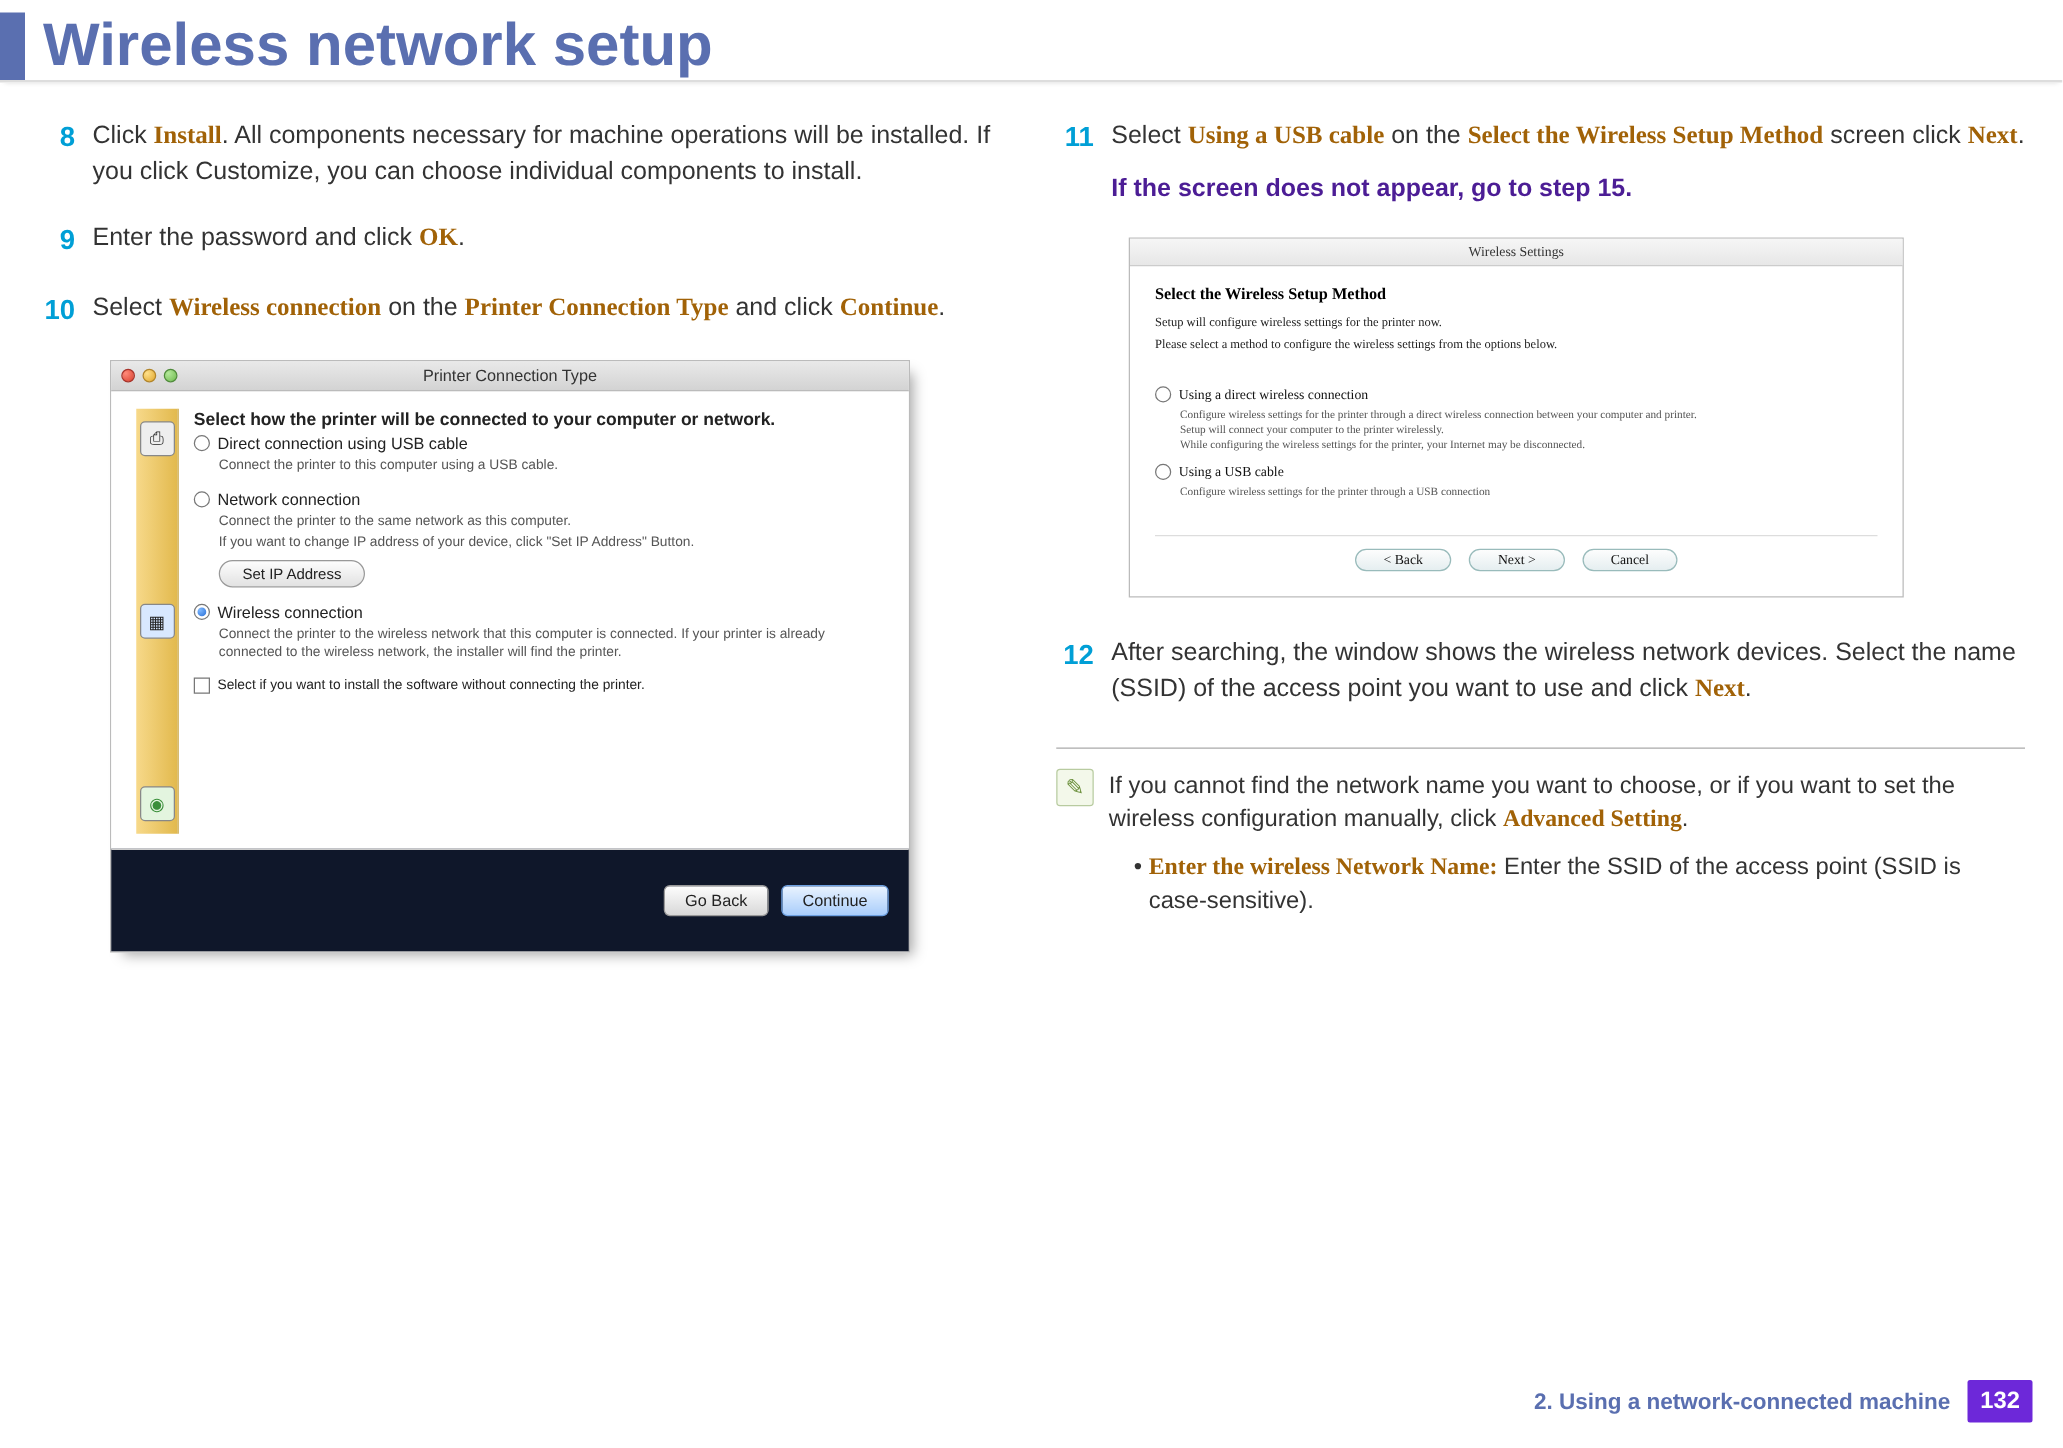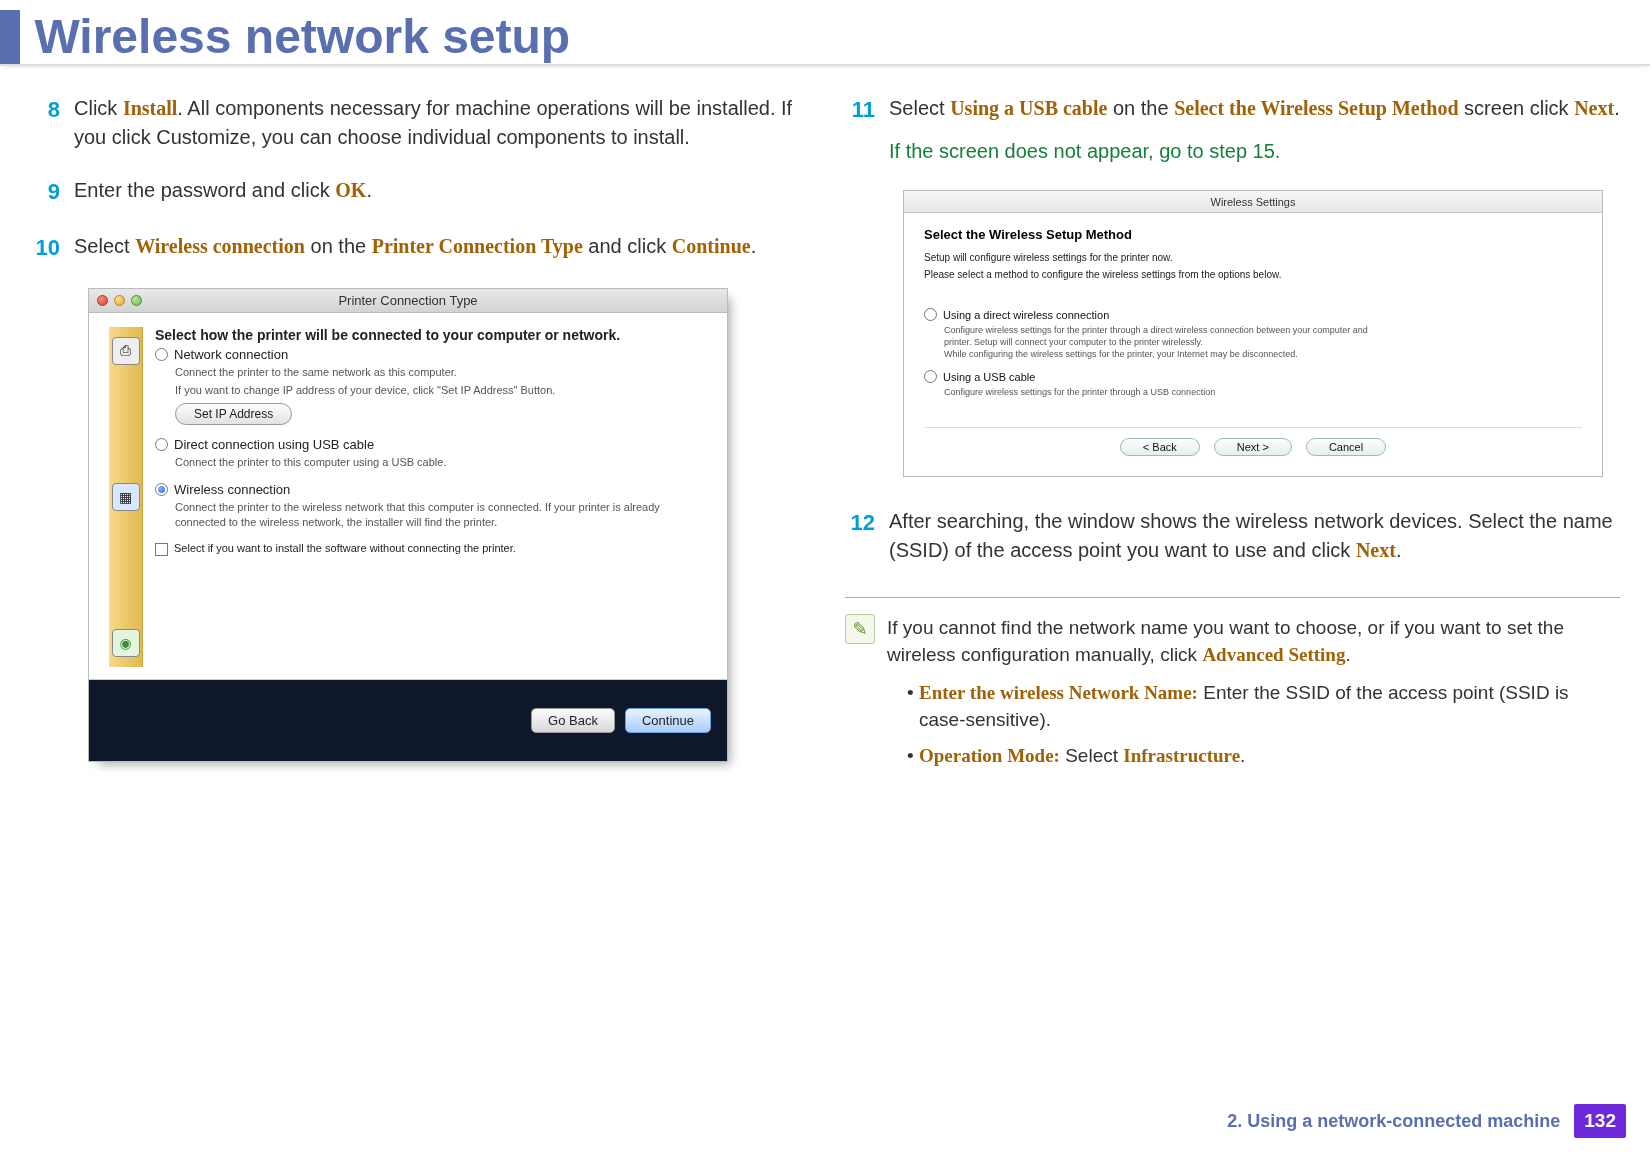"If the screen does not" .sub-bold { color: #15803d -> #4c1d95; font-weight: 400 -> 700 }
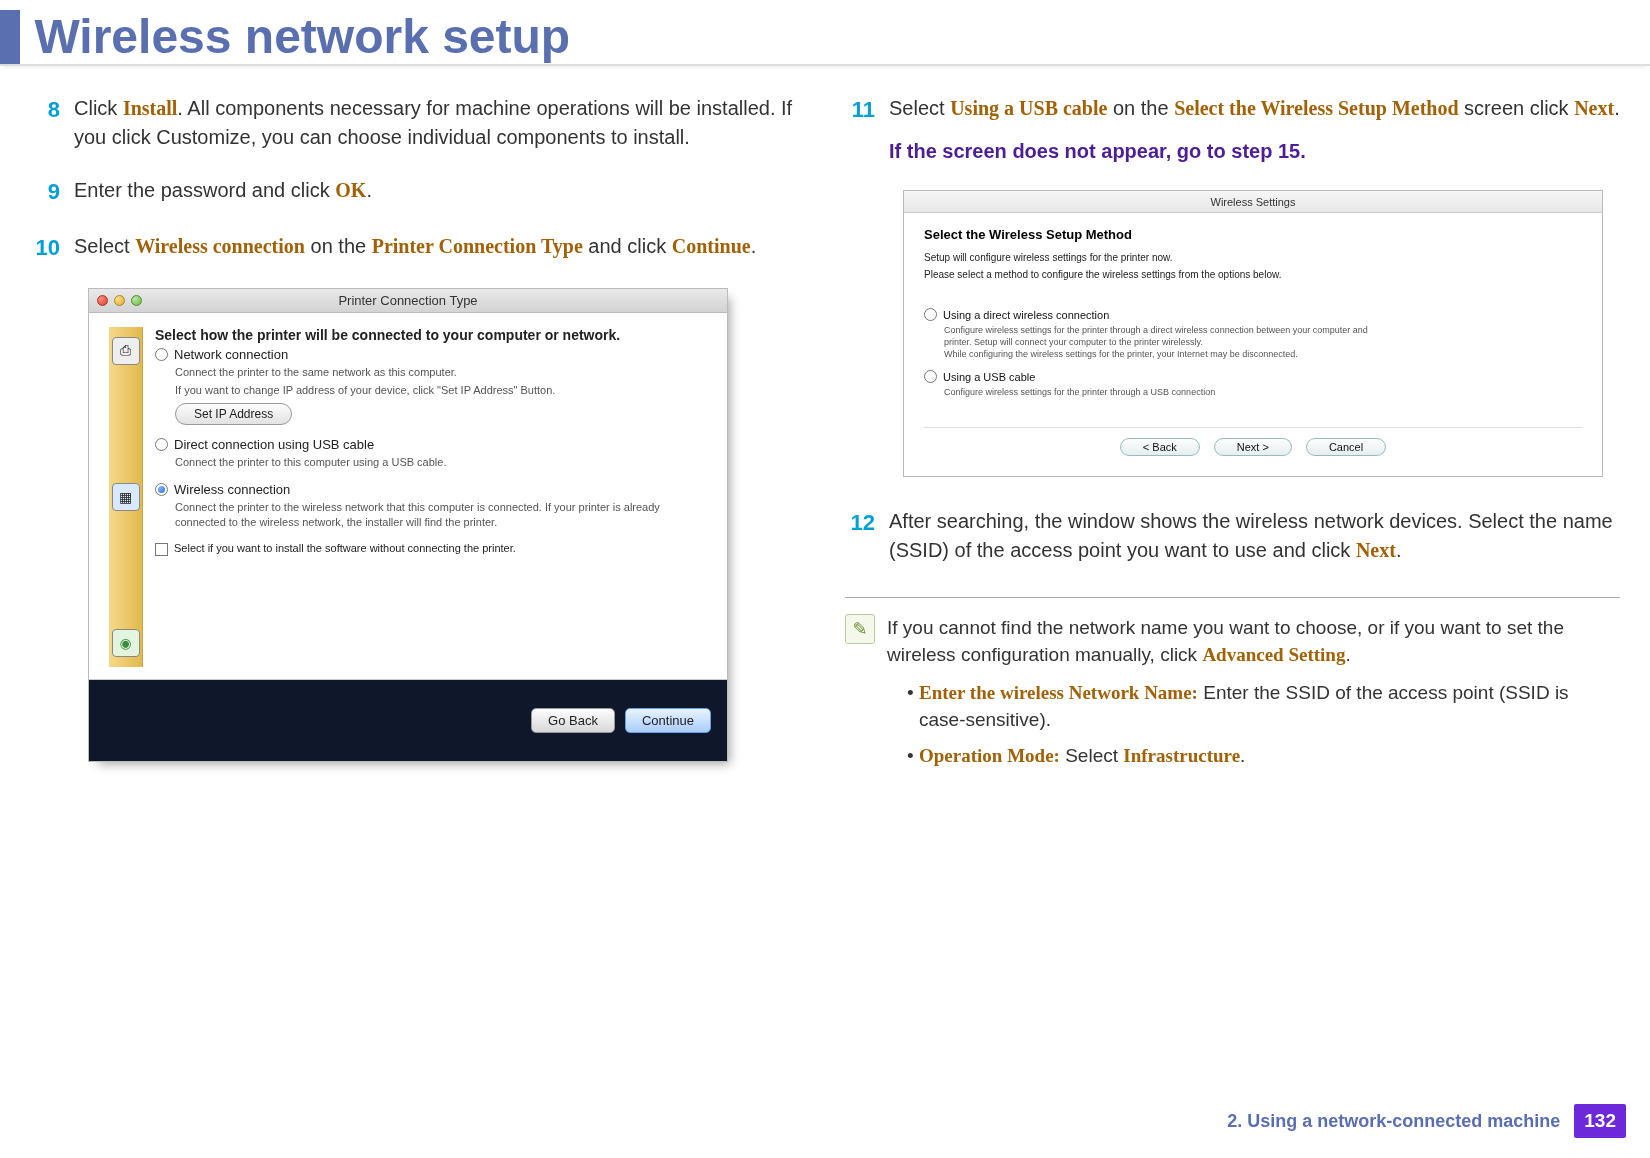"Wireless Settings" .dlg2 { font-family: Liberation Sans, sans-serif -> Liberation Serif, serif; width: 700px -> 620px }
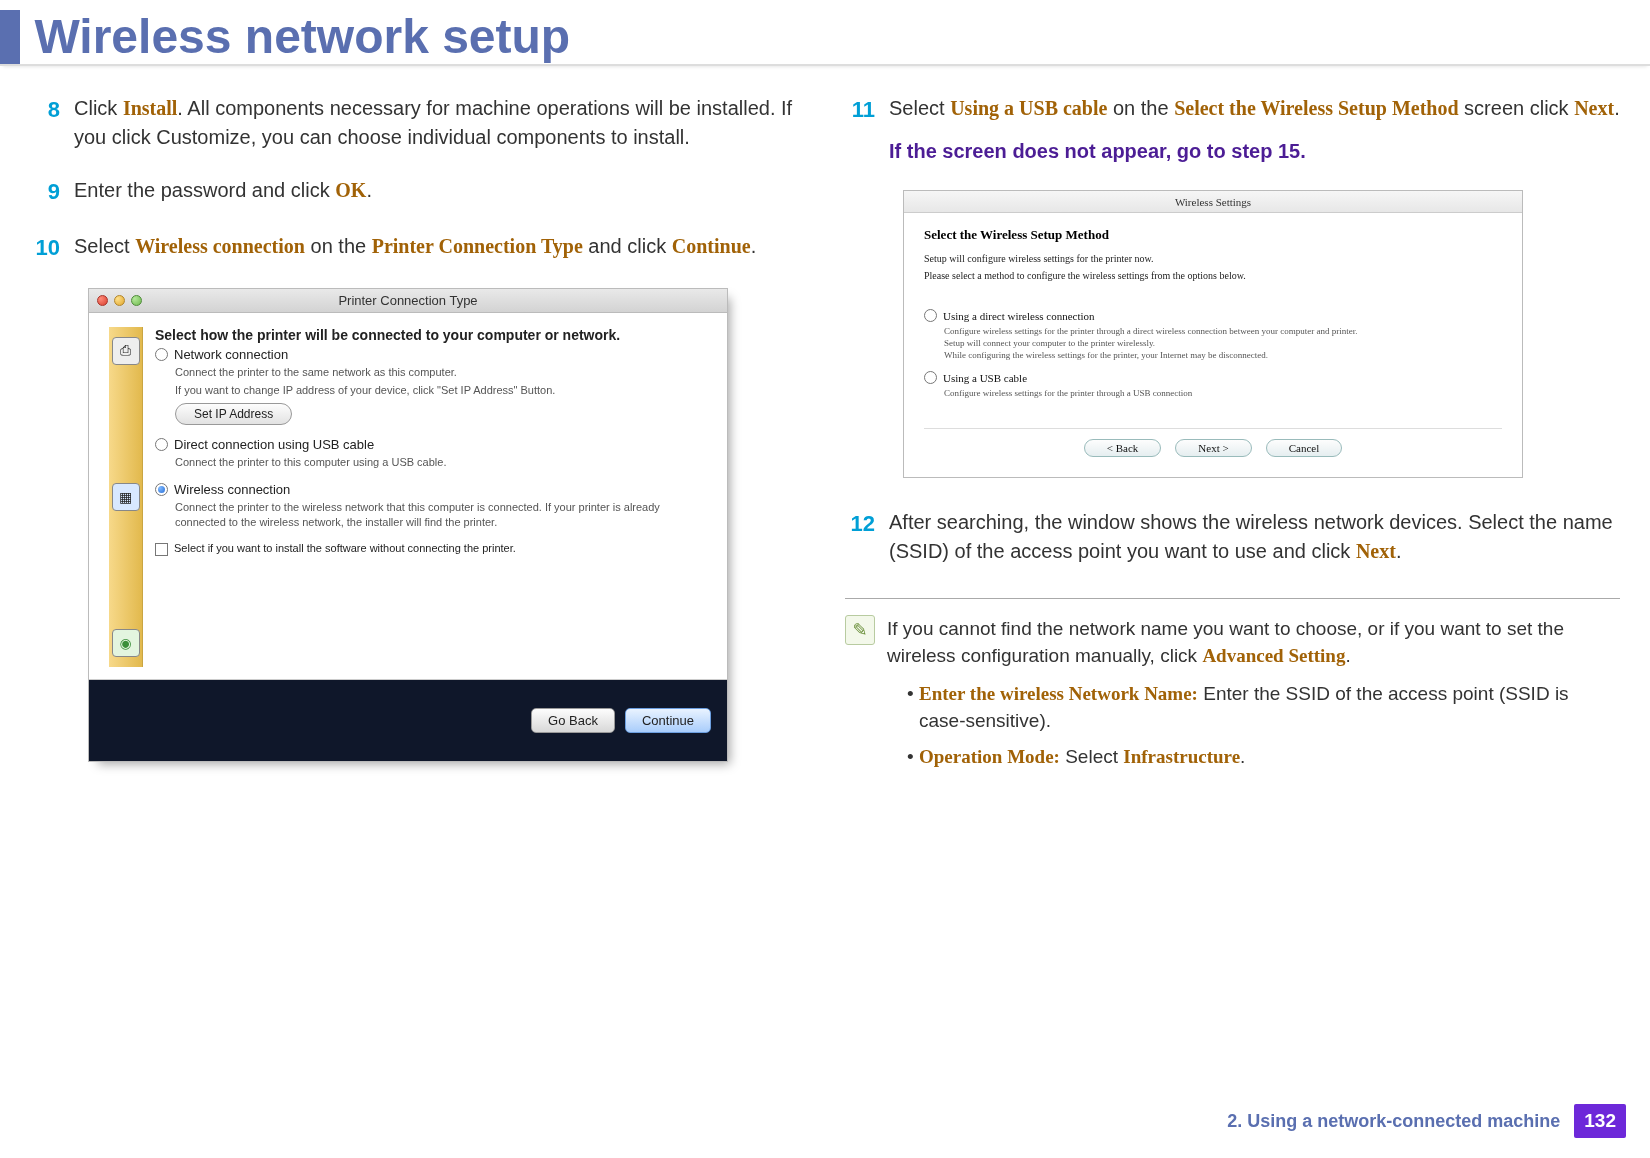"Network connection" div.opt { order: before "Direct connection using USB cable" -> after "Direct connection using USB cable" }
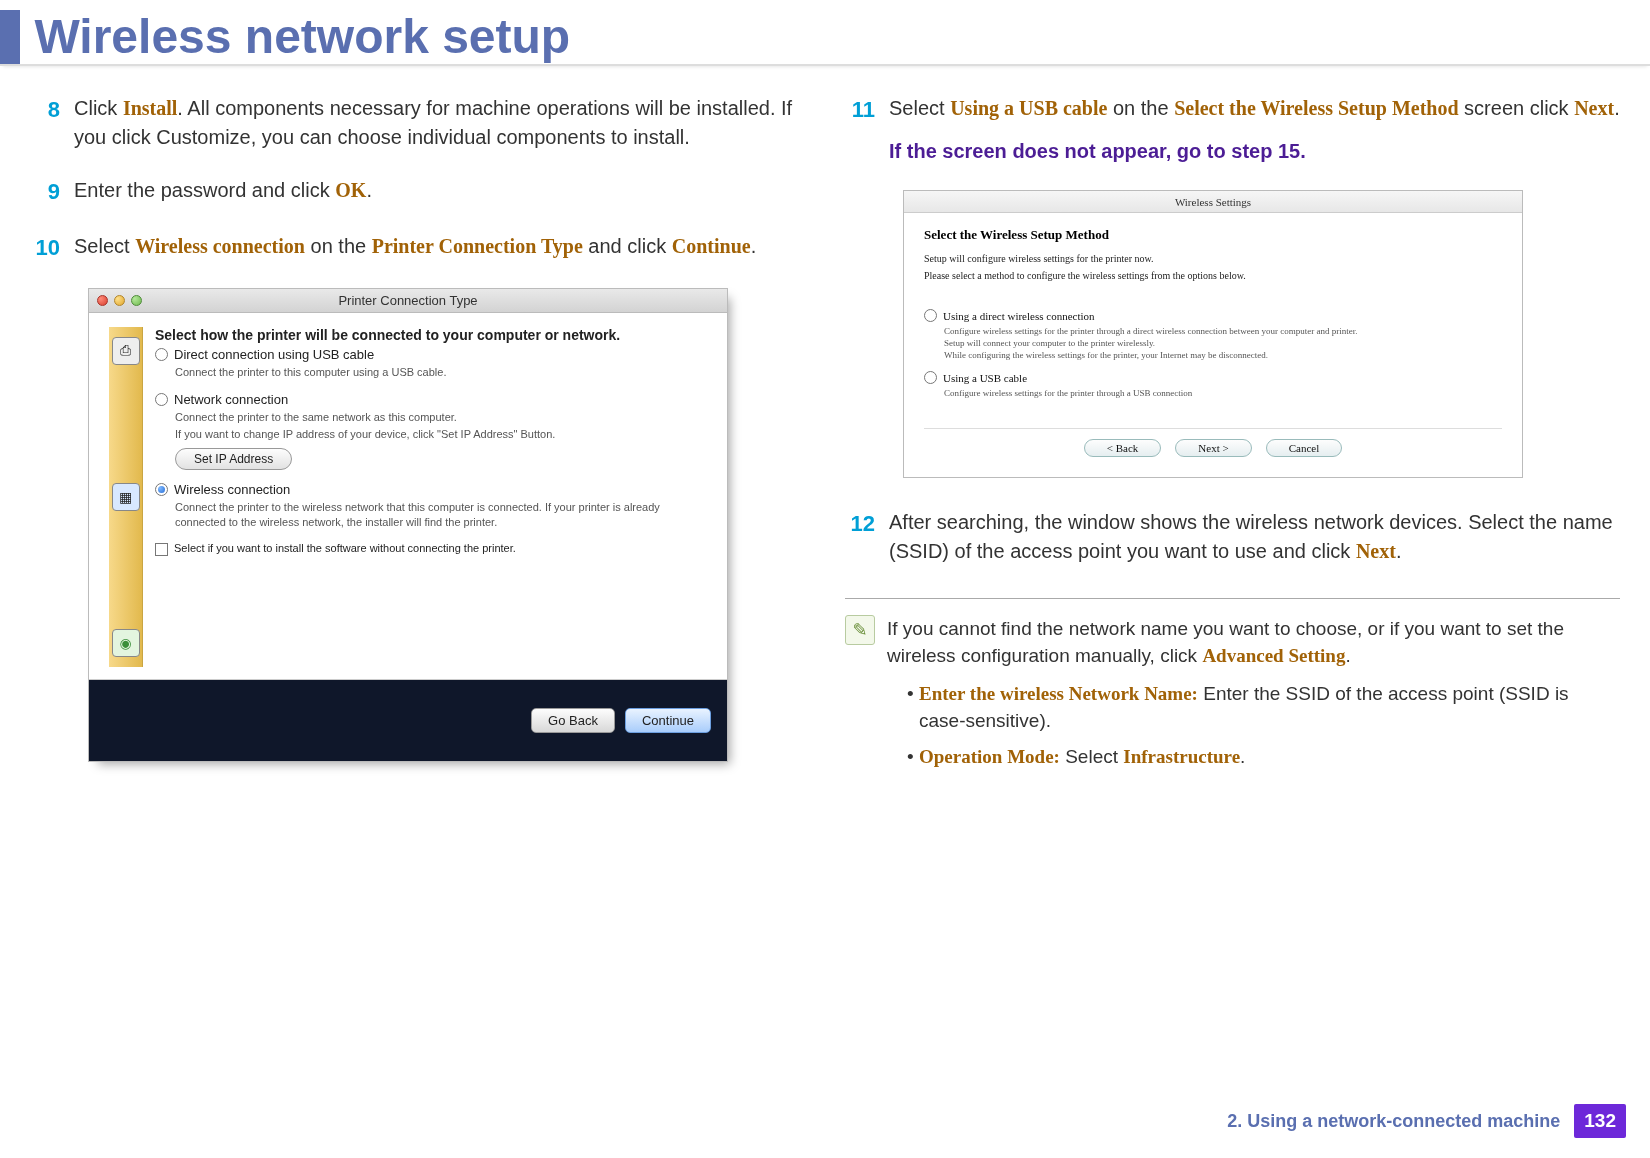"Operation Mode: Select Infrastructure." li { html: <li><span>Operation Mode:</span><span> Select </span><span>Infrastructure</span><span>.</span></li> -> none }
